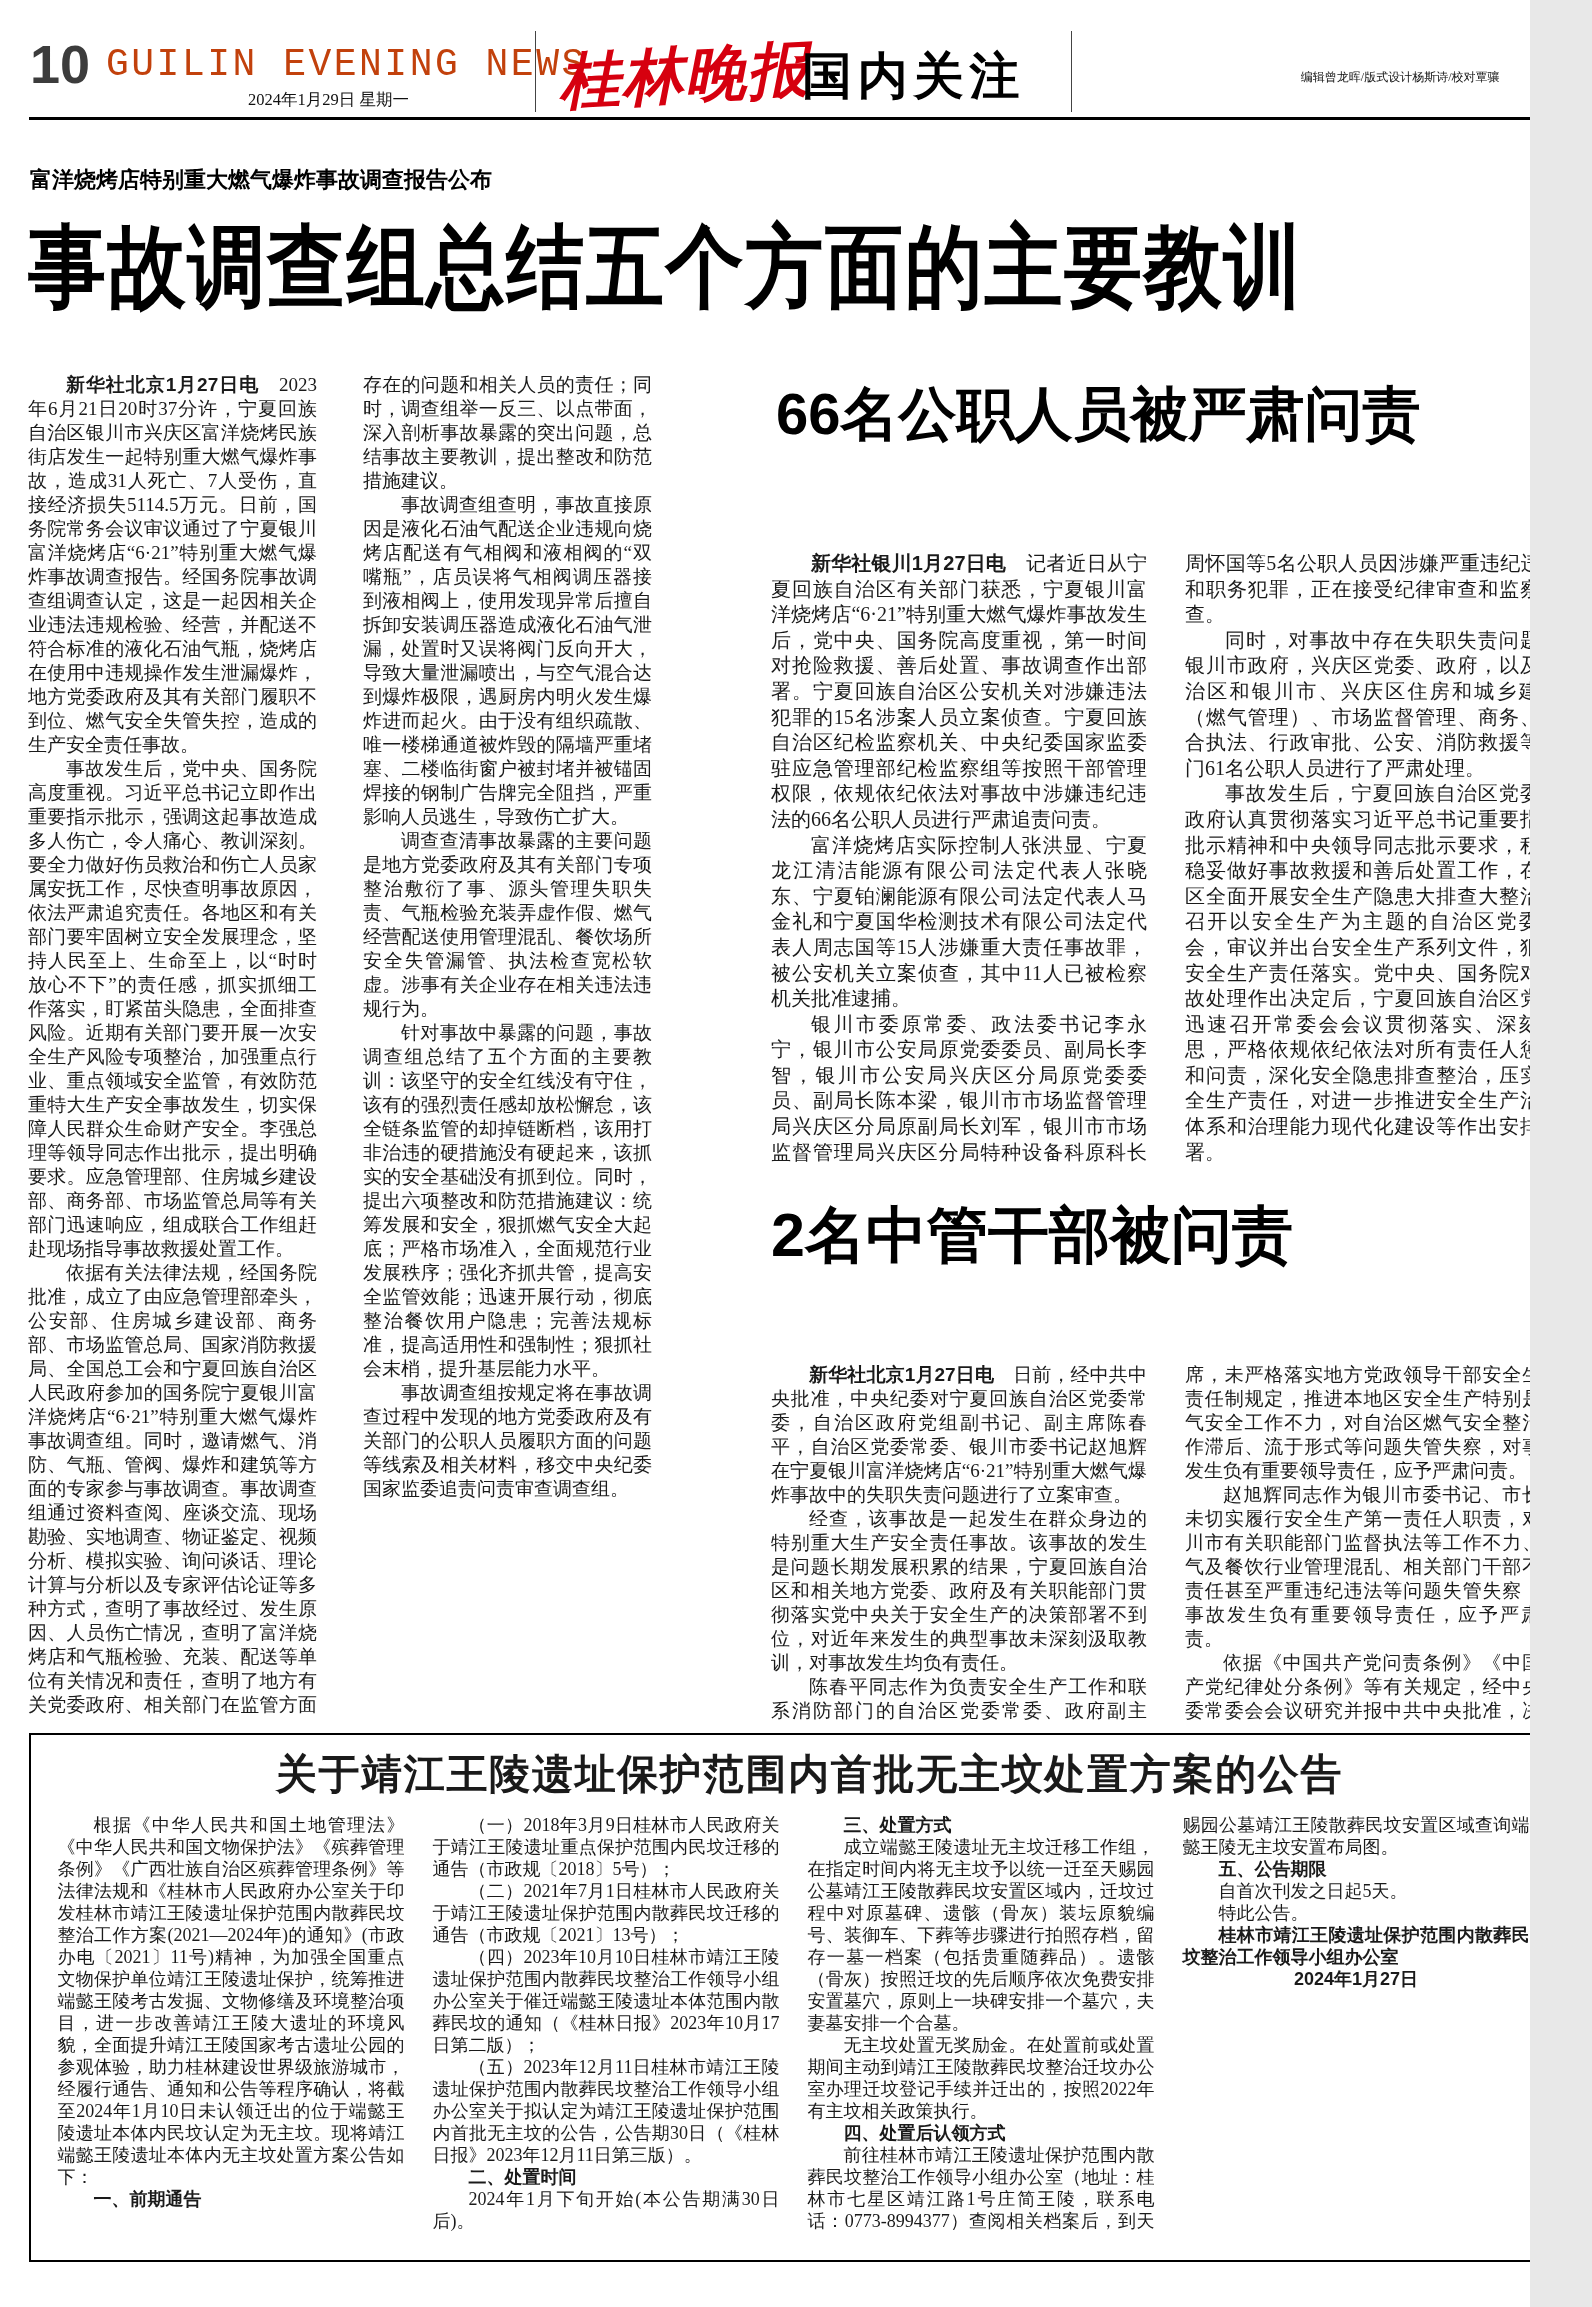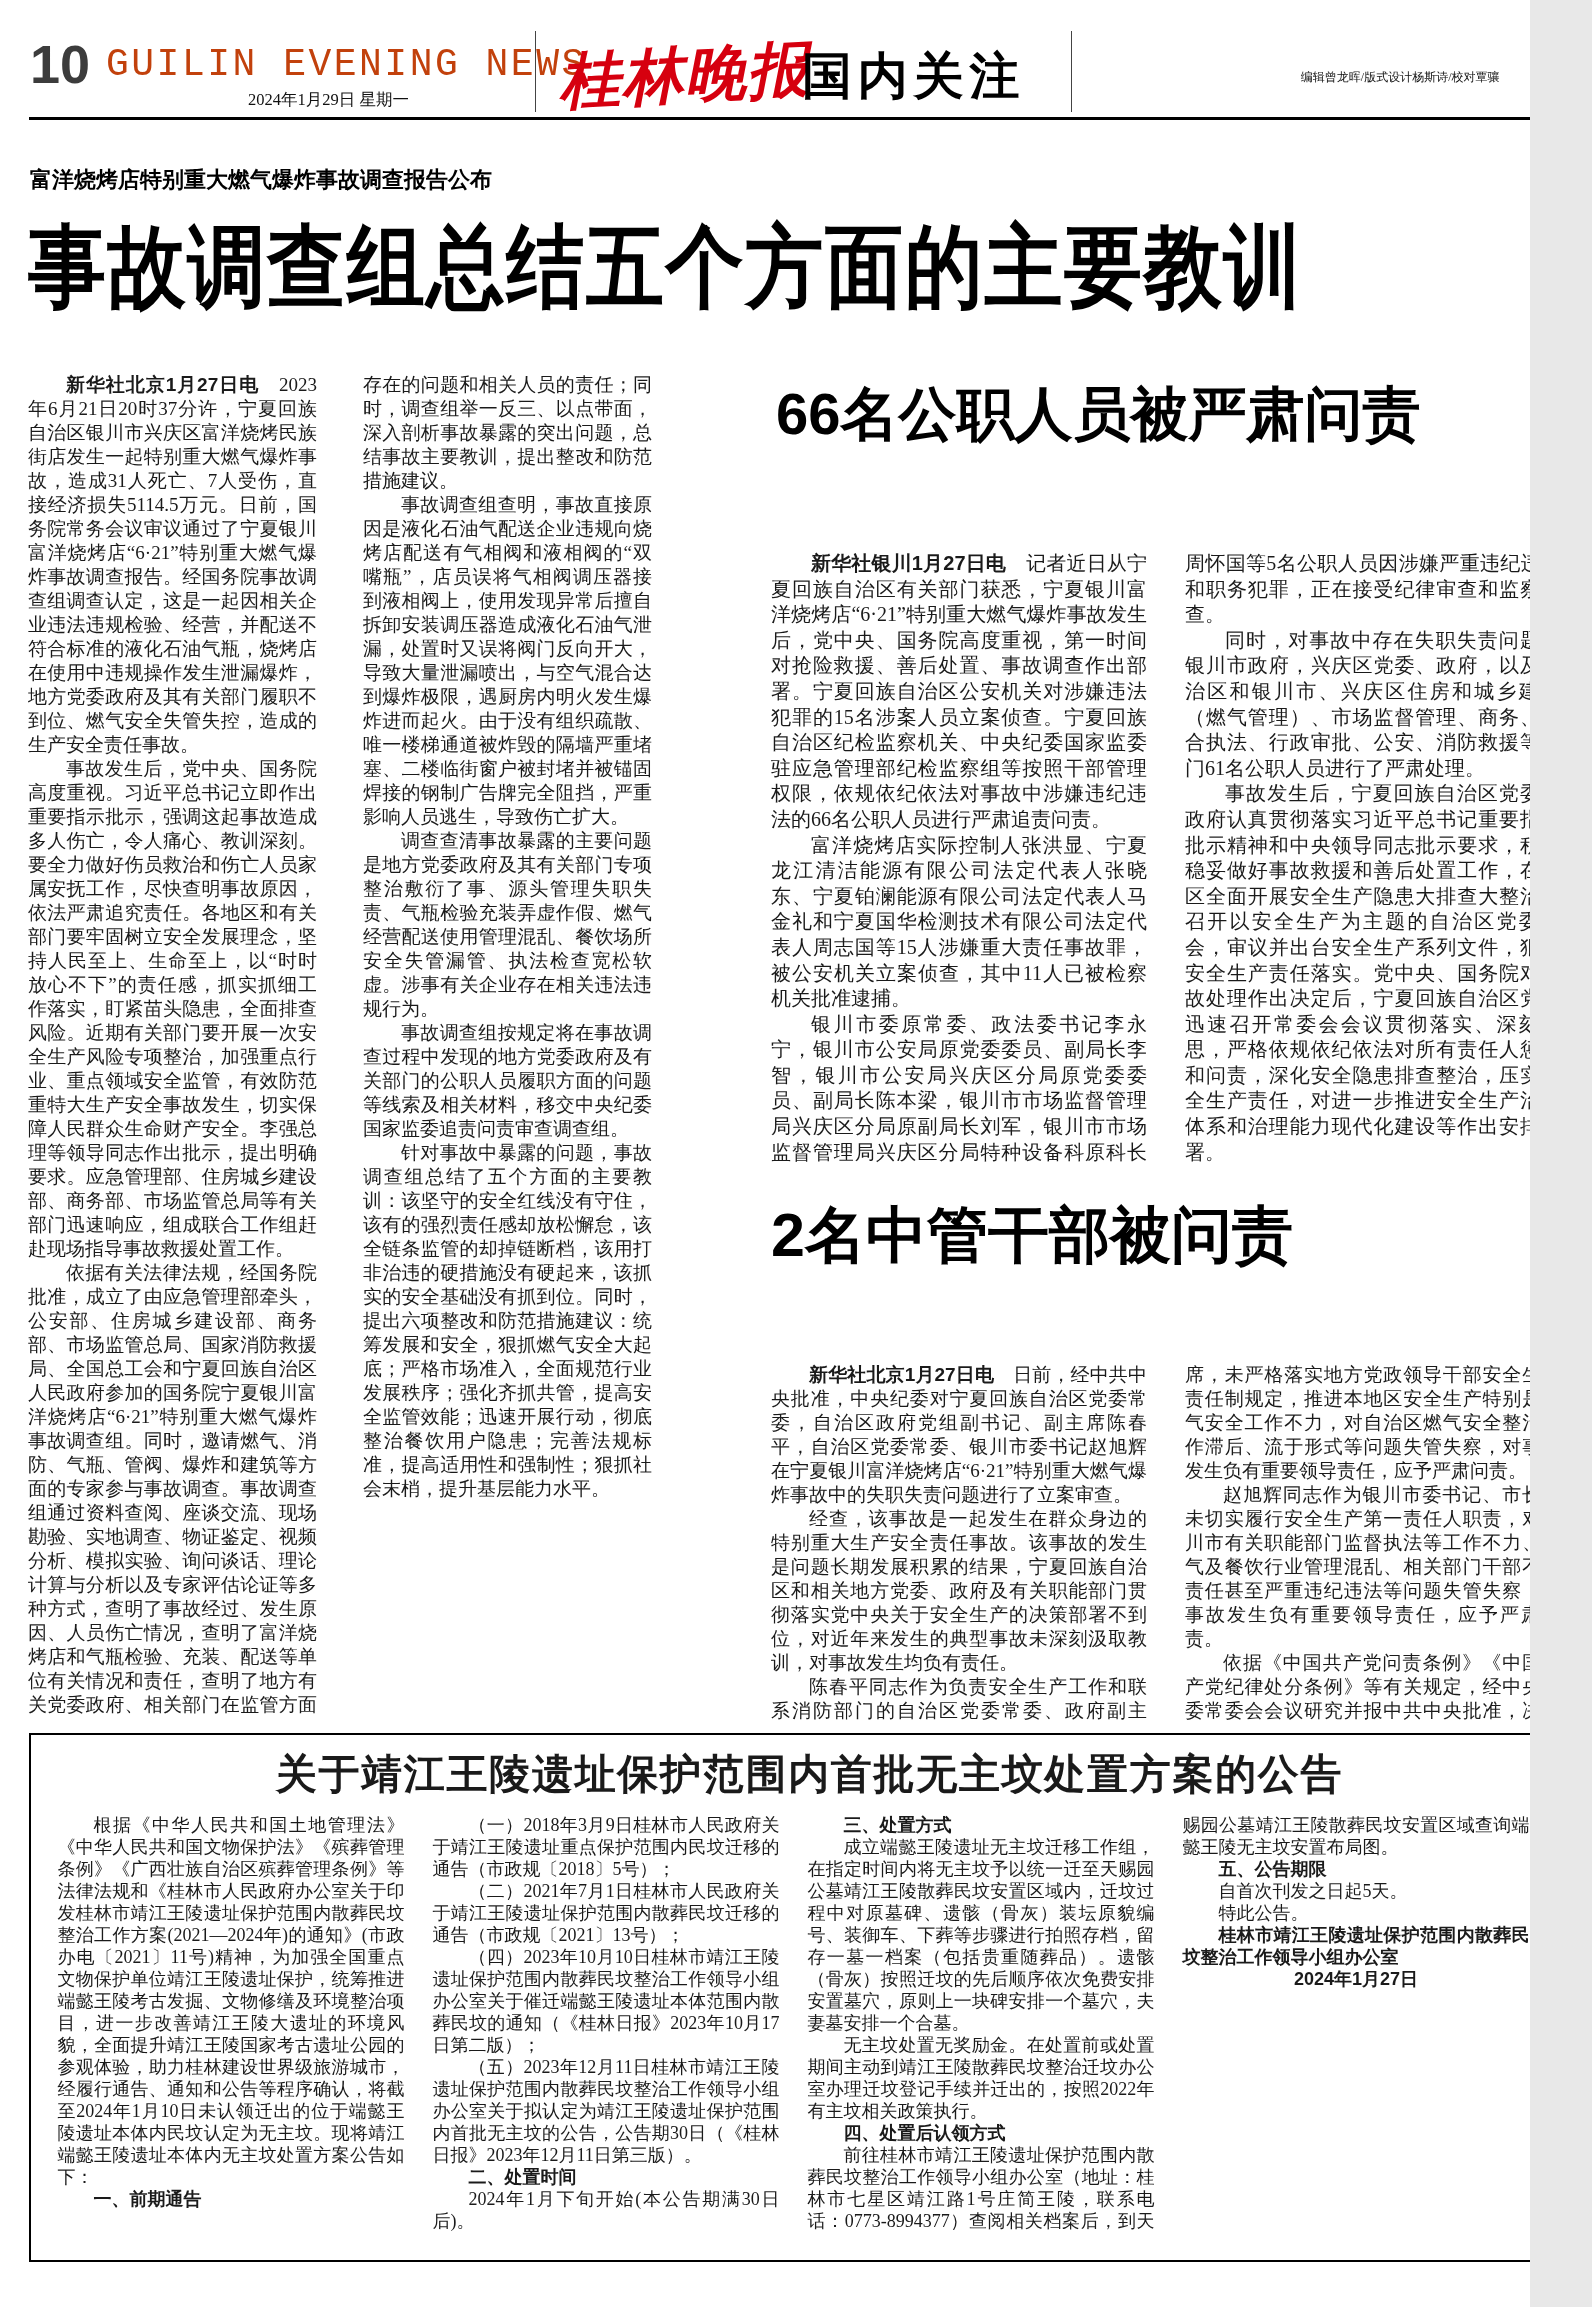"事故调查组按规定将在事故调查过程中发现的地方党委政府及有关部门的公职人员履职方面" p.para { order: before "针对事故中暴露的问题，事故调查组总结了五个方面的主要教训：该坚守的安全红线没有守" -> after "针对事故中暴露的问题，事故调查组总结了五个方面的主要教训：该坚守的安全红线没有守" }
